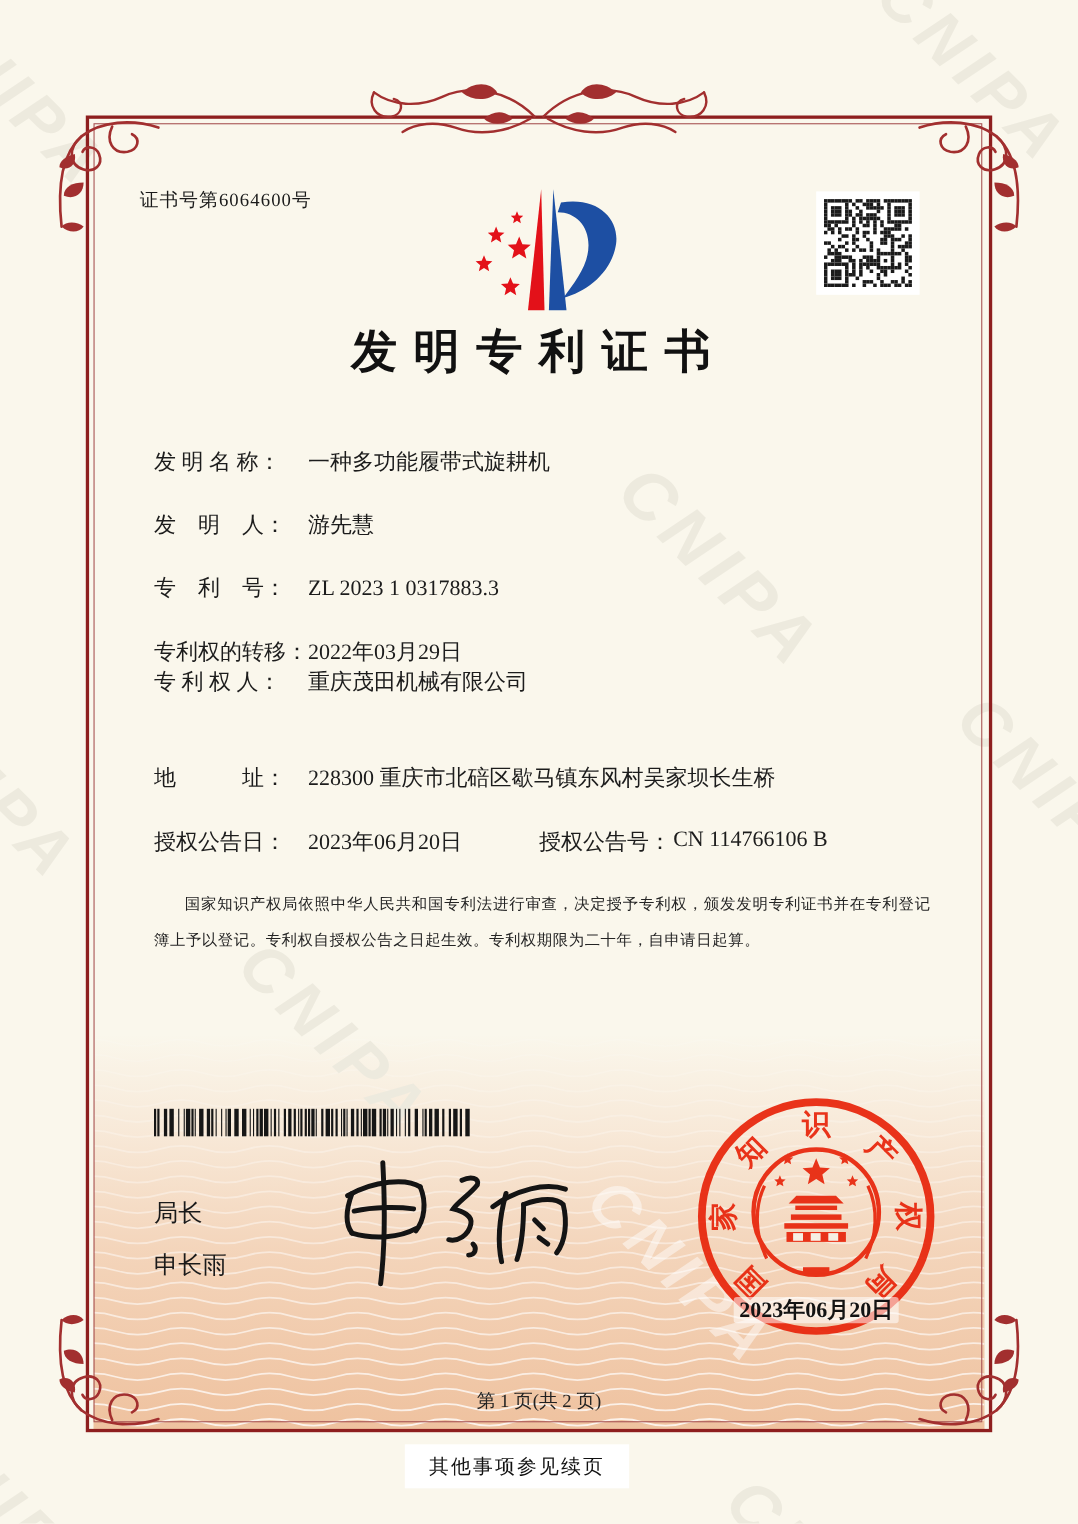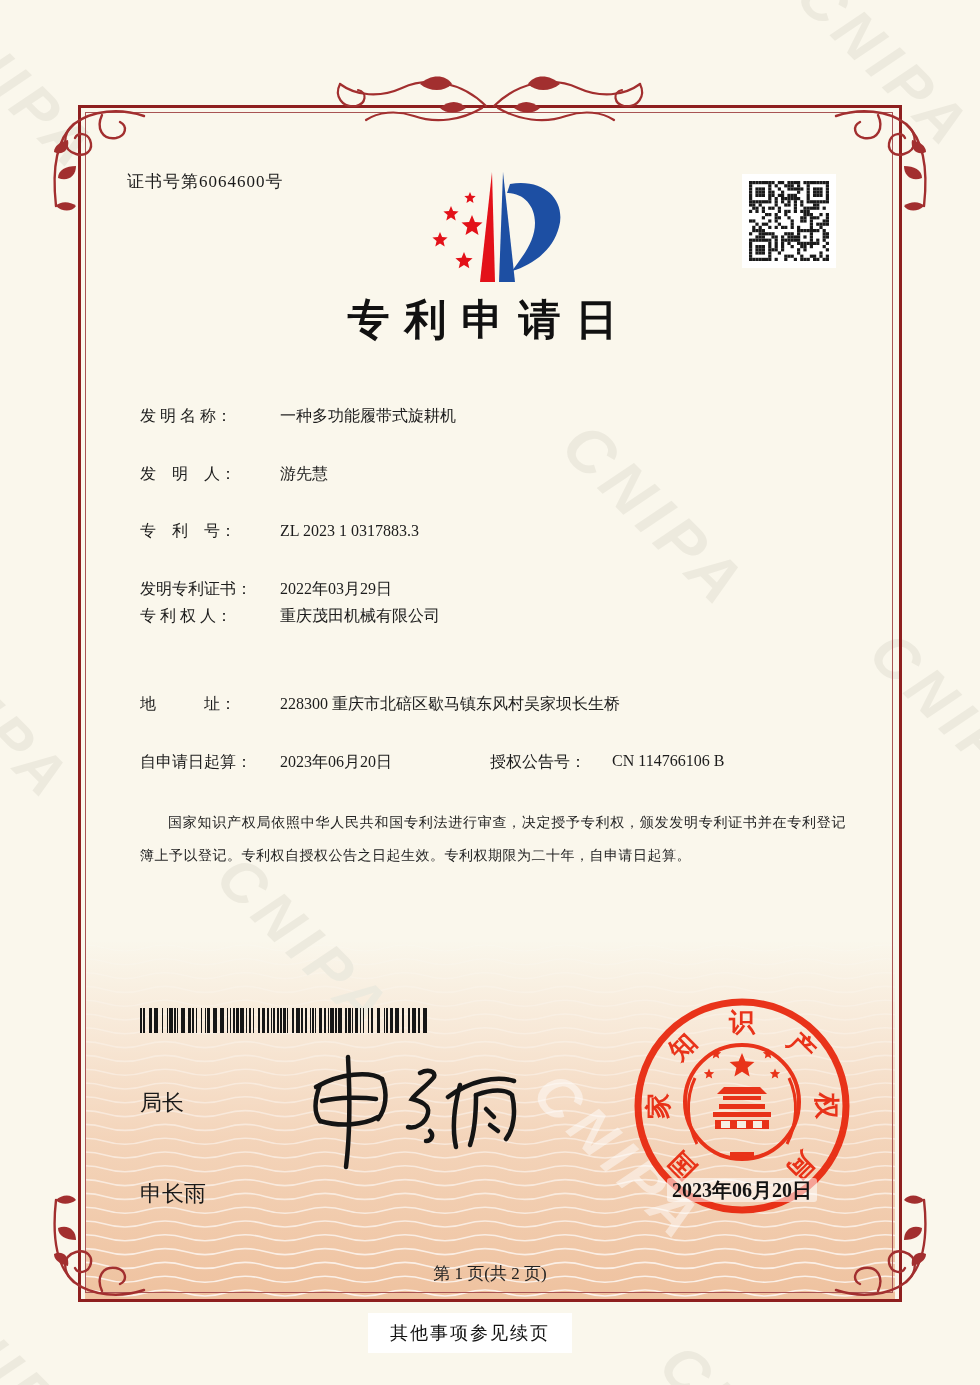"专利申请日" div.title { text: 专利申请日 -> 发明专利证书 }
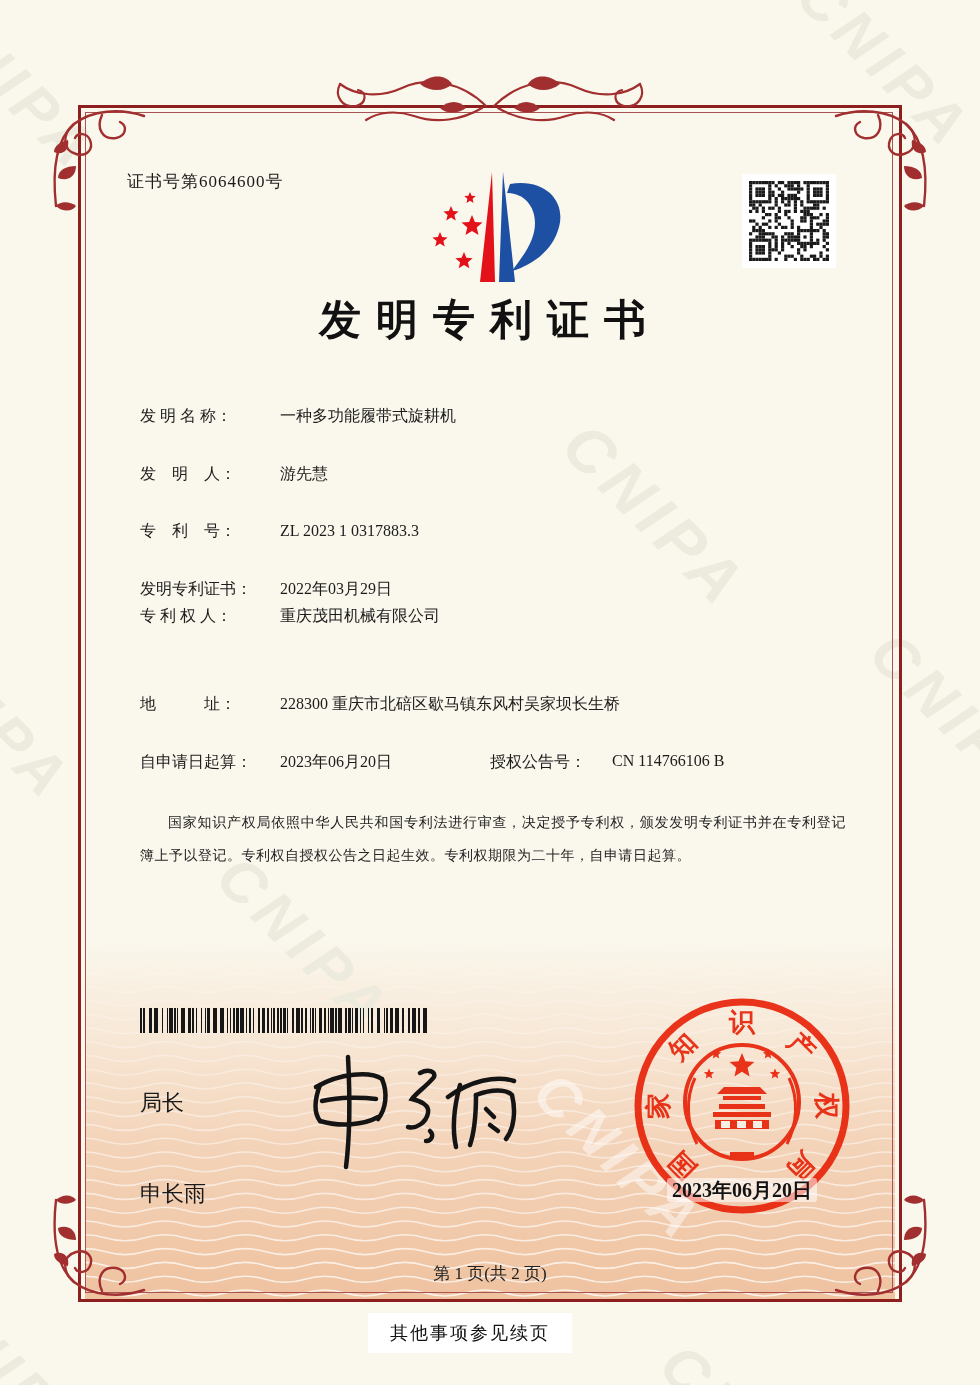"发 明 名 称： 一种多功能履带式旋耕机" .row { font-size: 16px -> 20px }
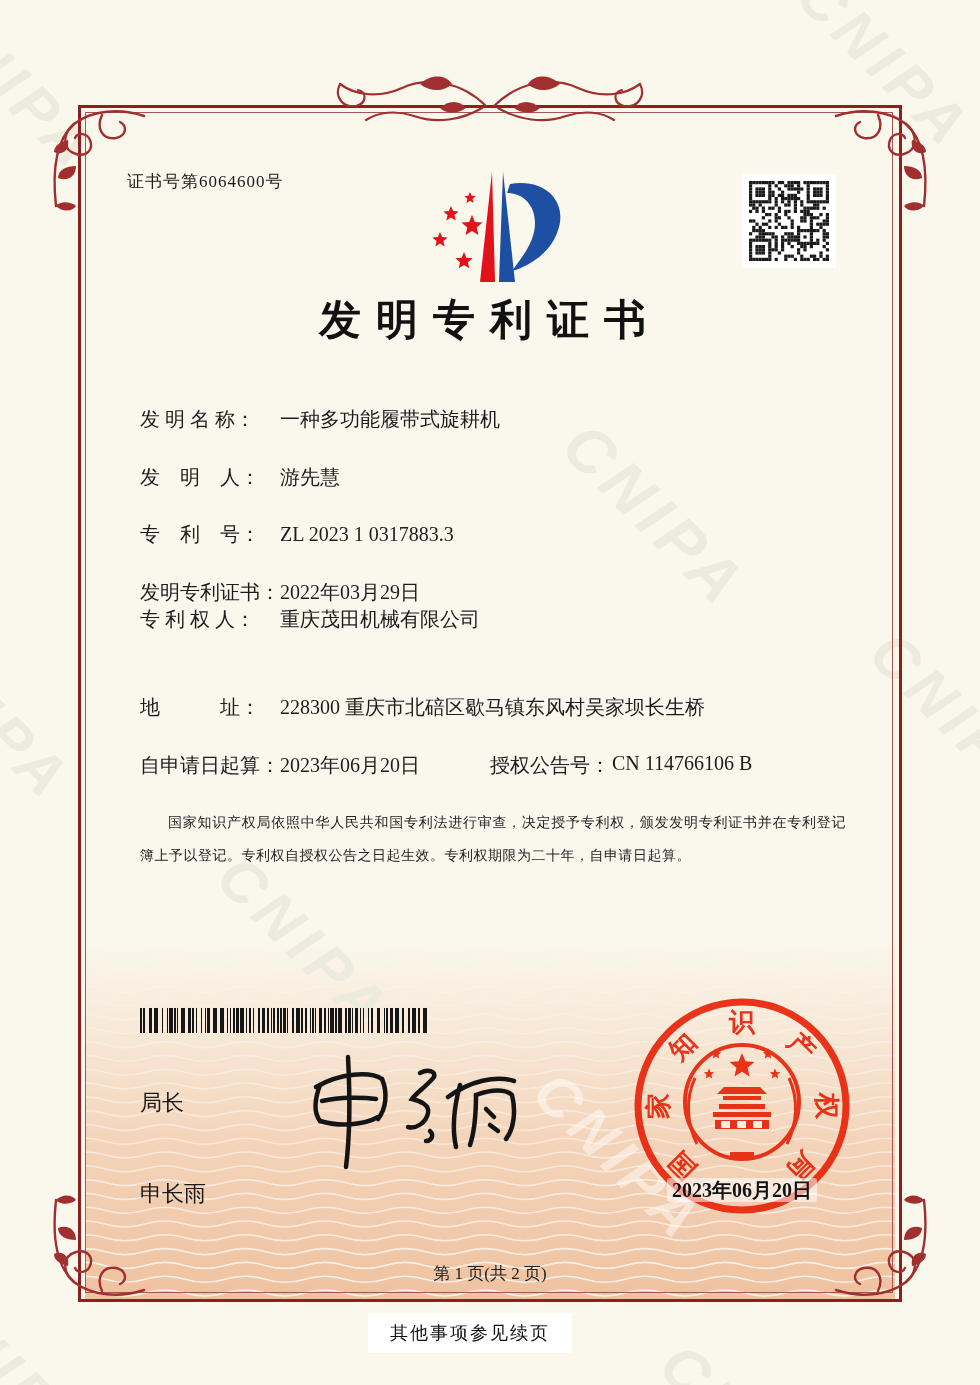"发明专利证书：" span.lbl { text: 发明专利证书 -> 专利权的转移 }
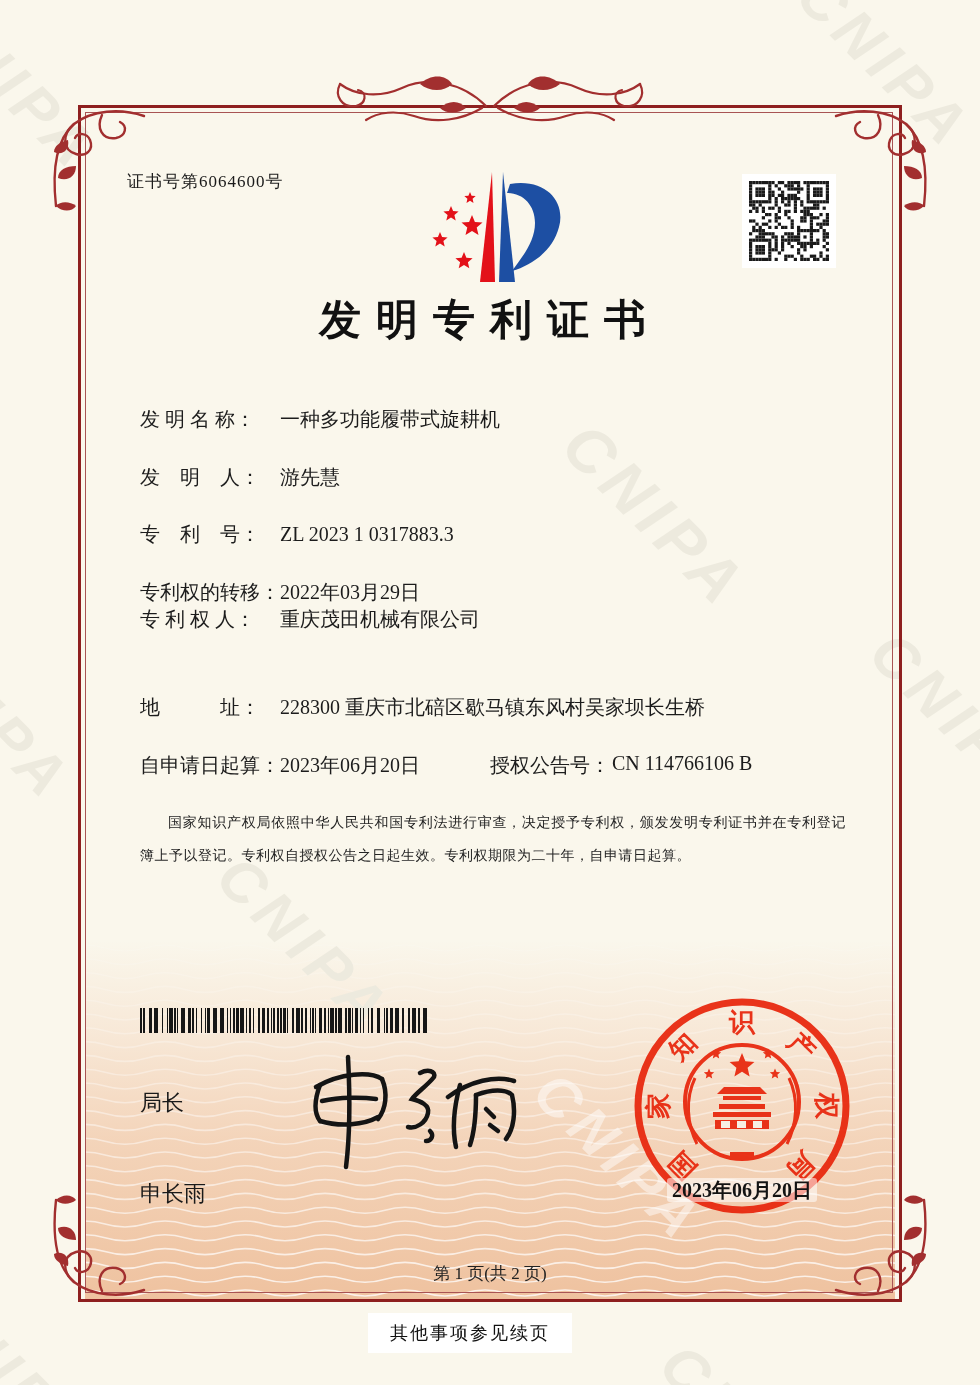"自申请日起算：" span.lbl { text: 自申请日起算 -> 授权公告日 }
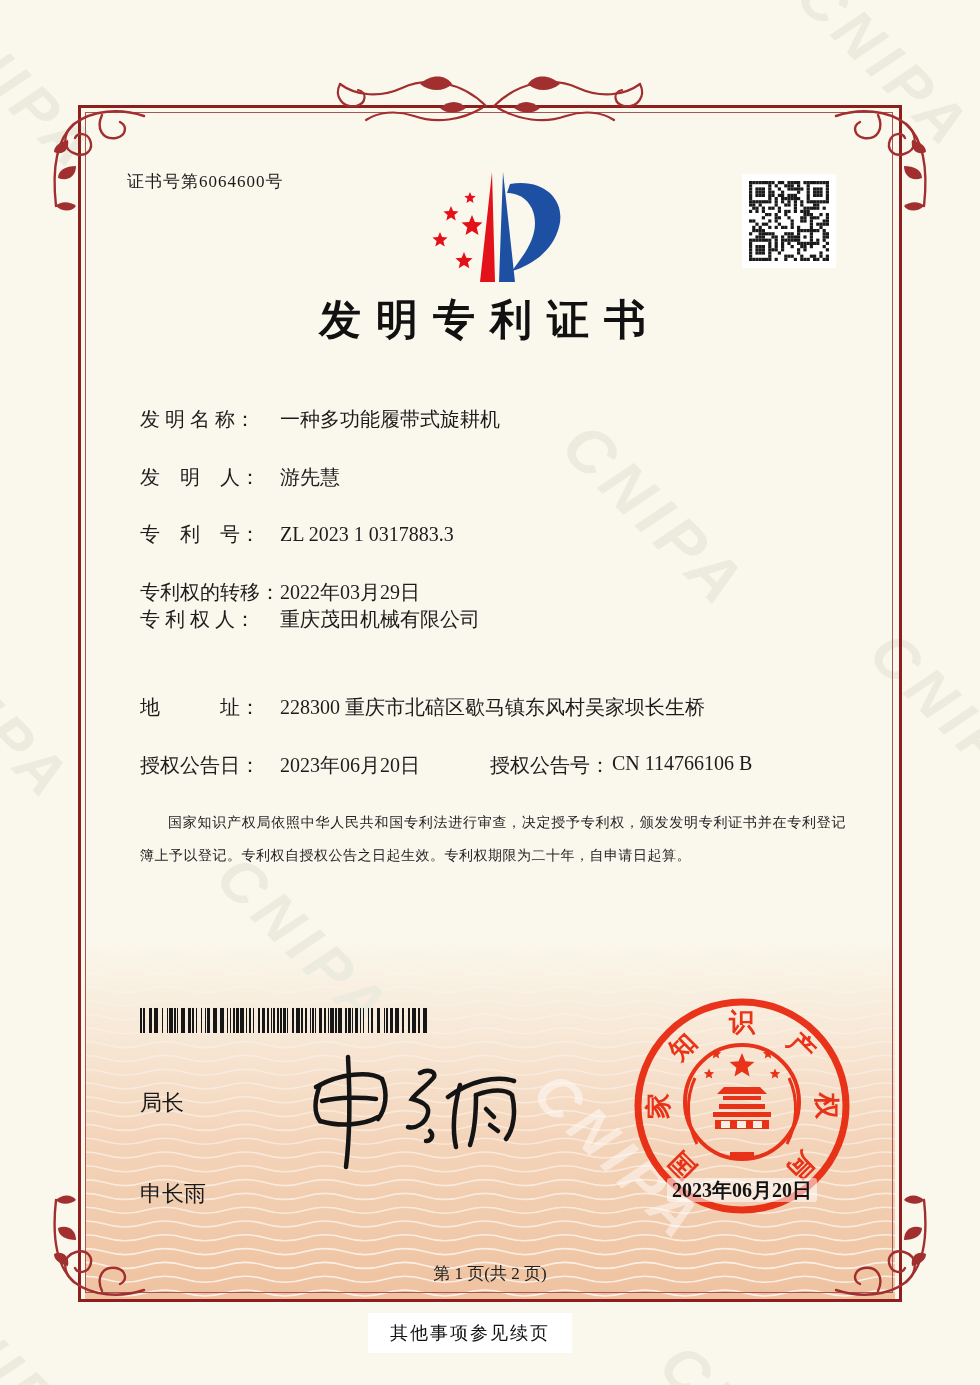"申长雨" .director-name { margin-top: 44px -> none }
